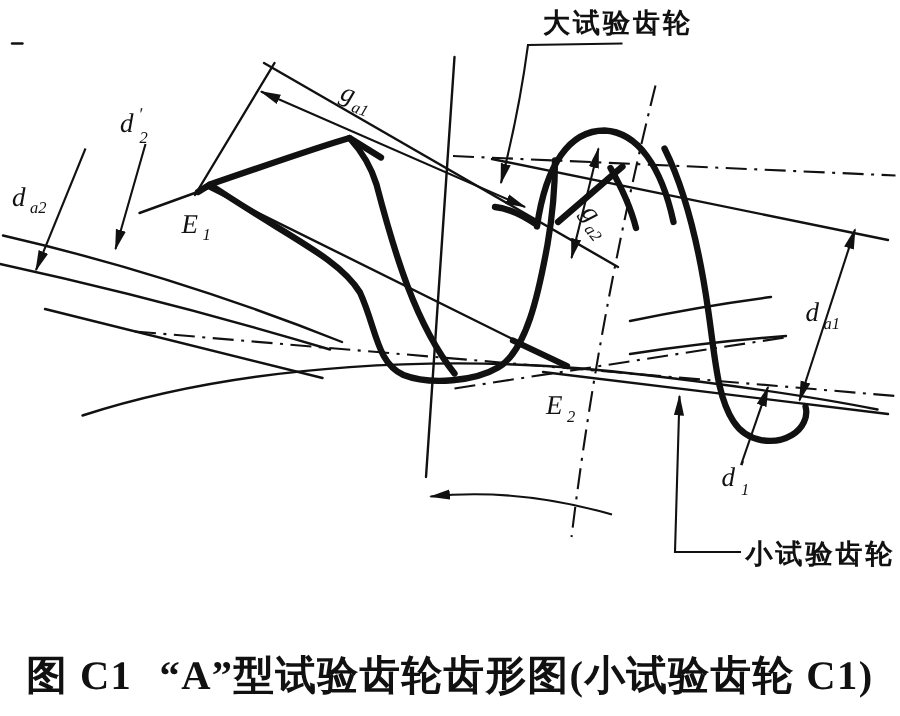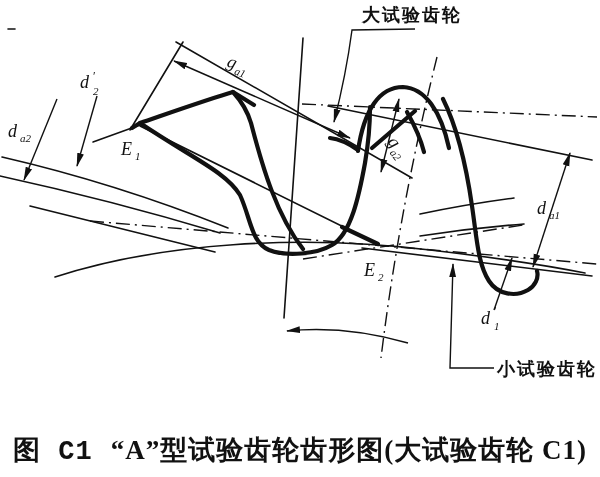"图 C1" .caption .fig-no { font-family: Liberation Mono, monospace -> none }
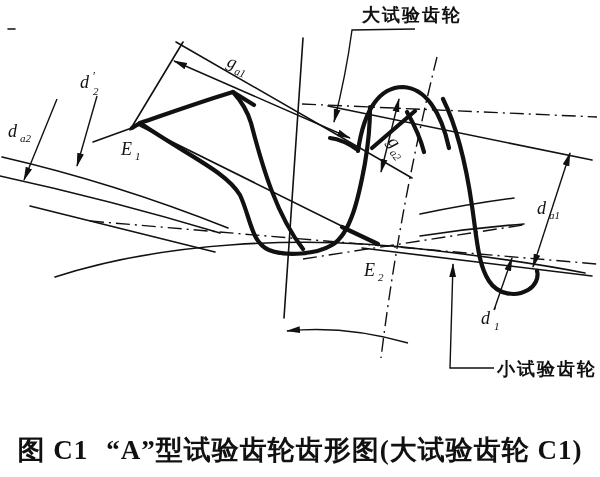"“A”型试验齿轮齿形图(大试验齿轮 C1)" span { text: 大 -> 小 }
